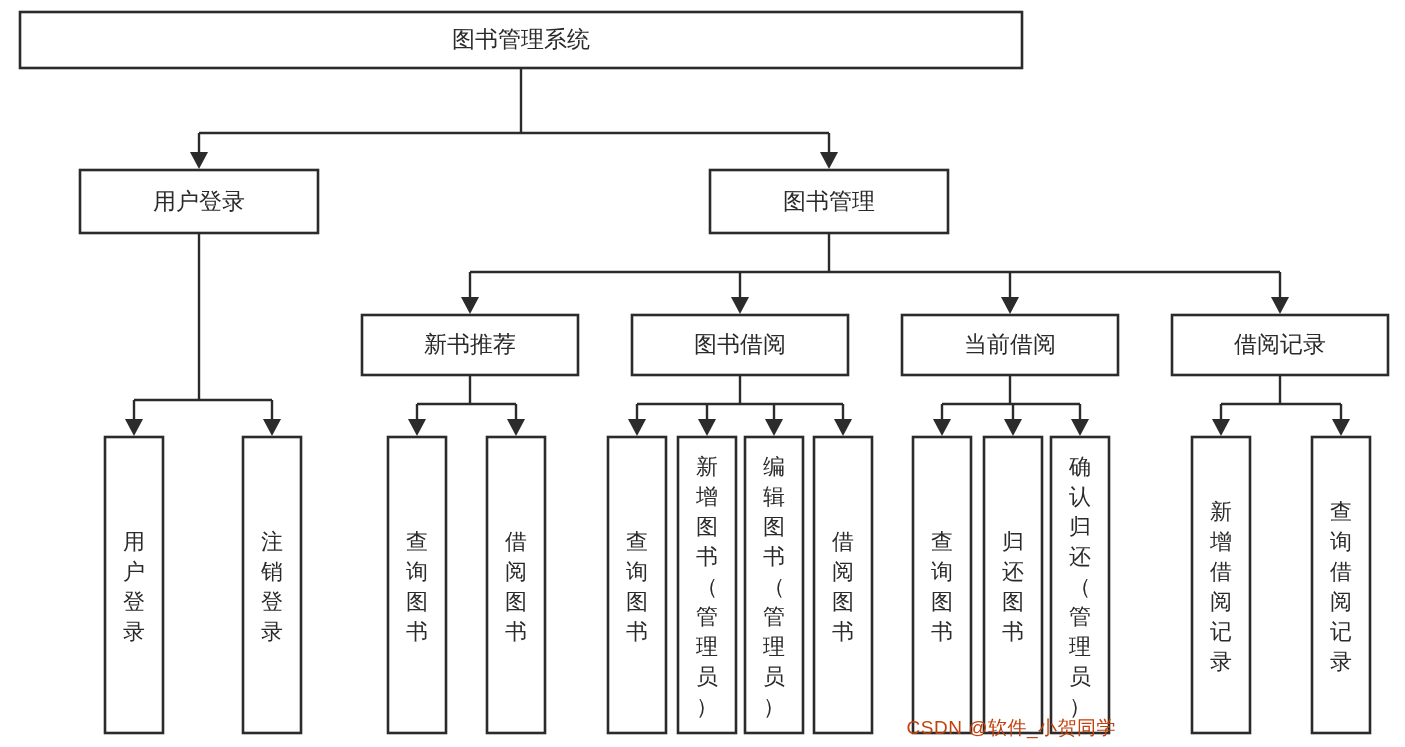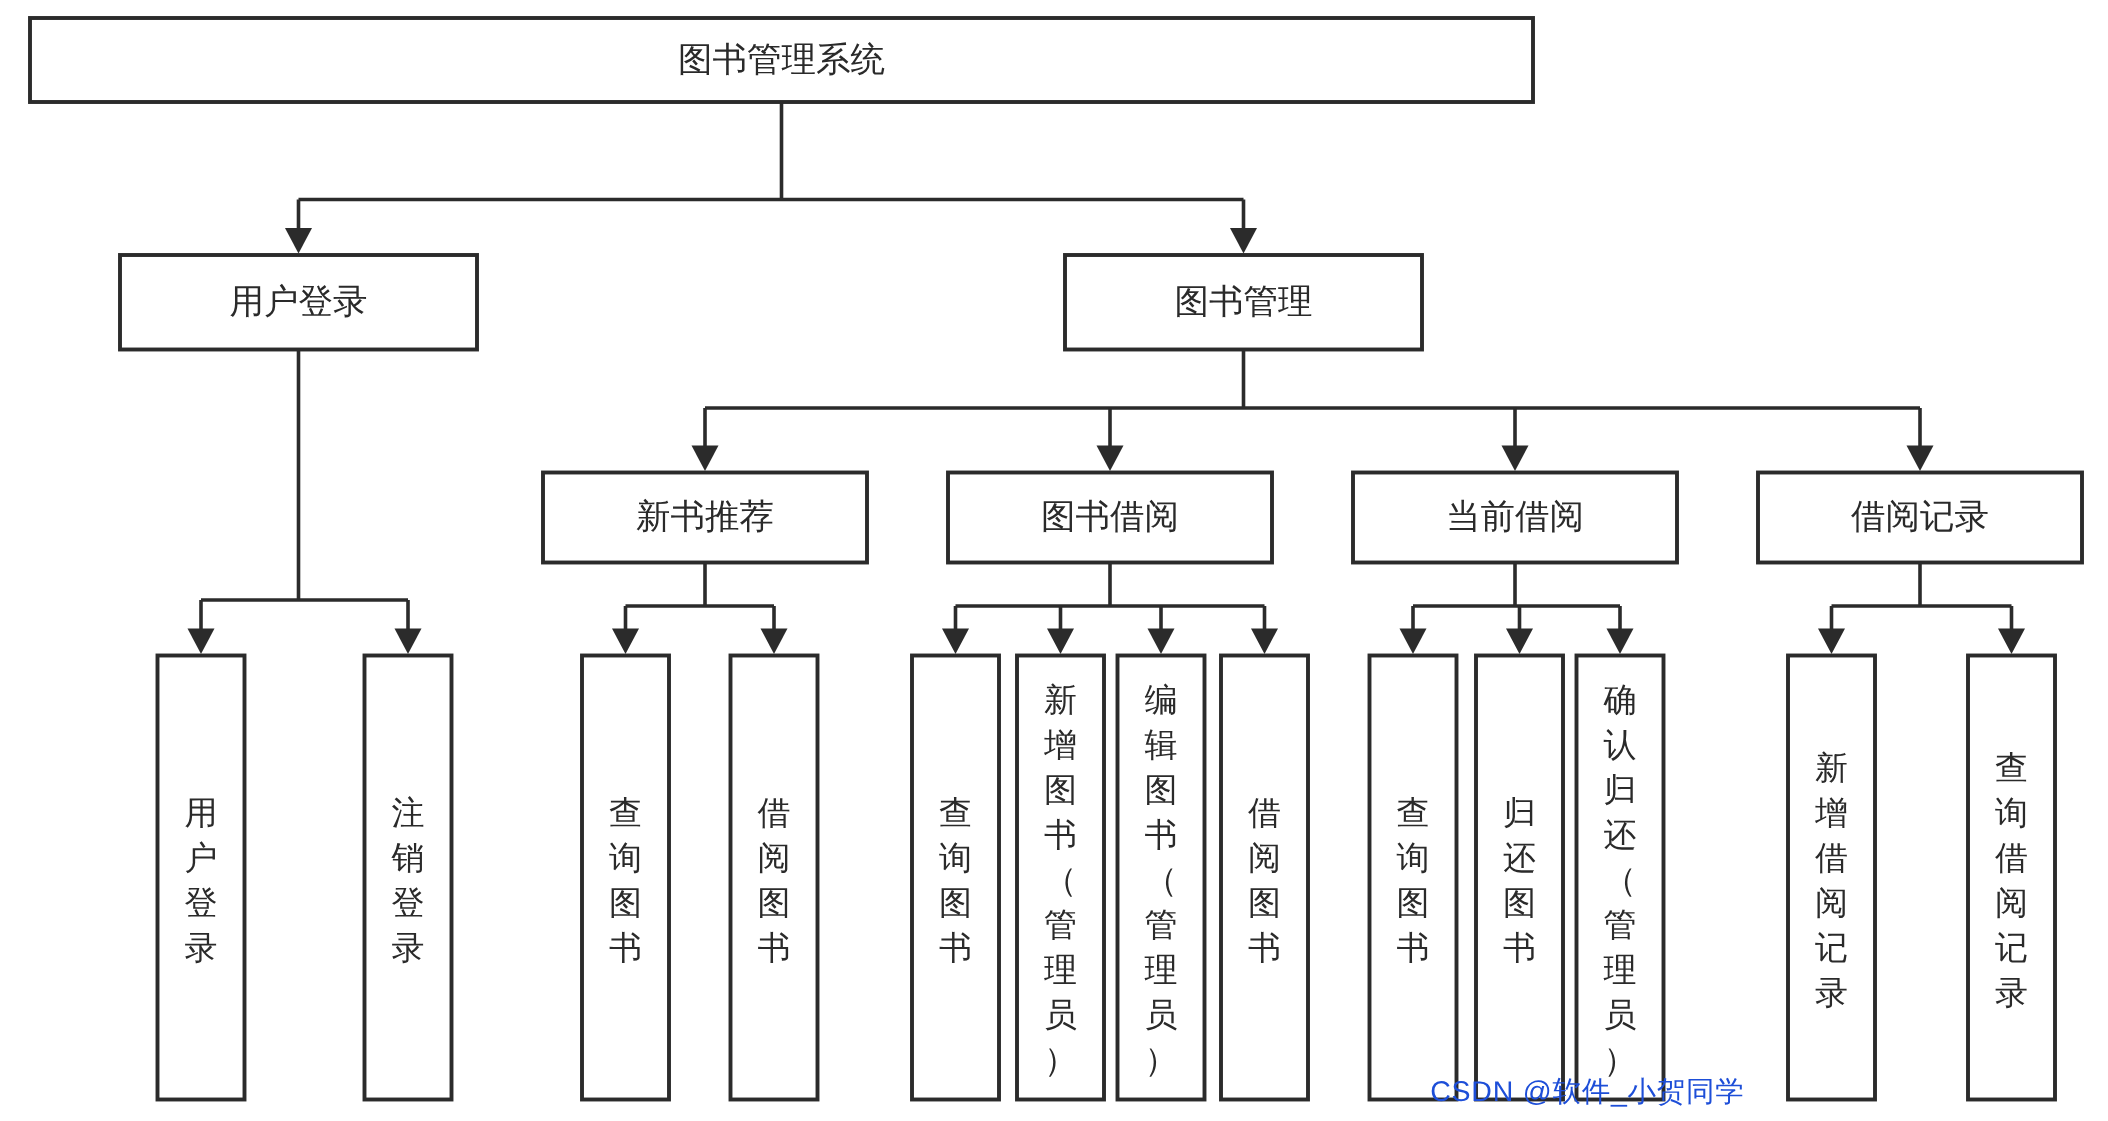"图书管理系统" #diagram-root { padding-left: 47px -> none }
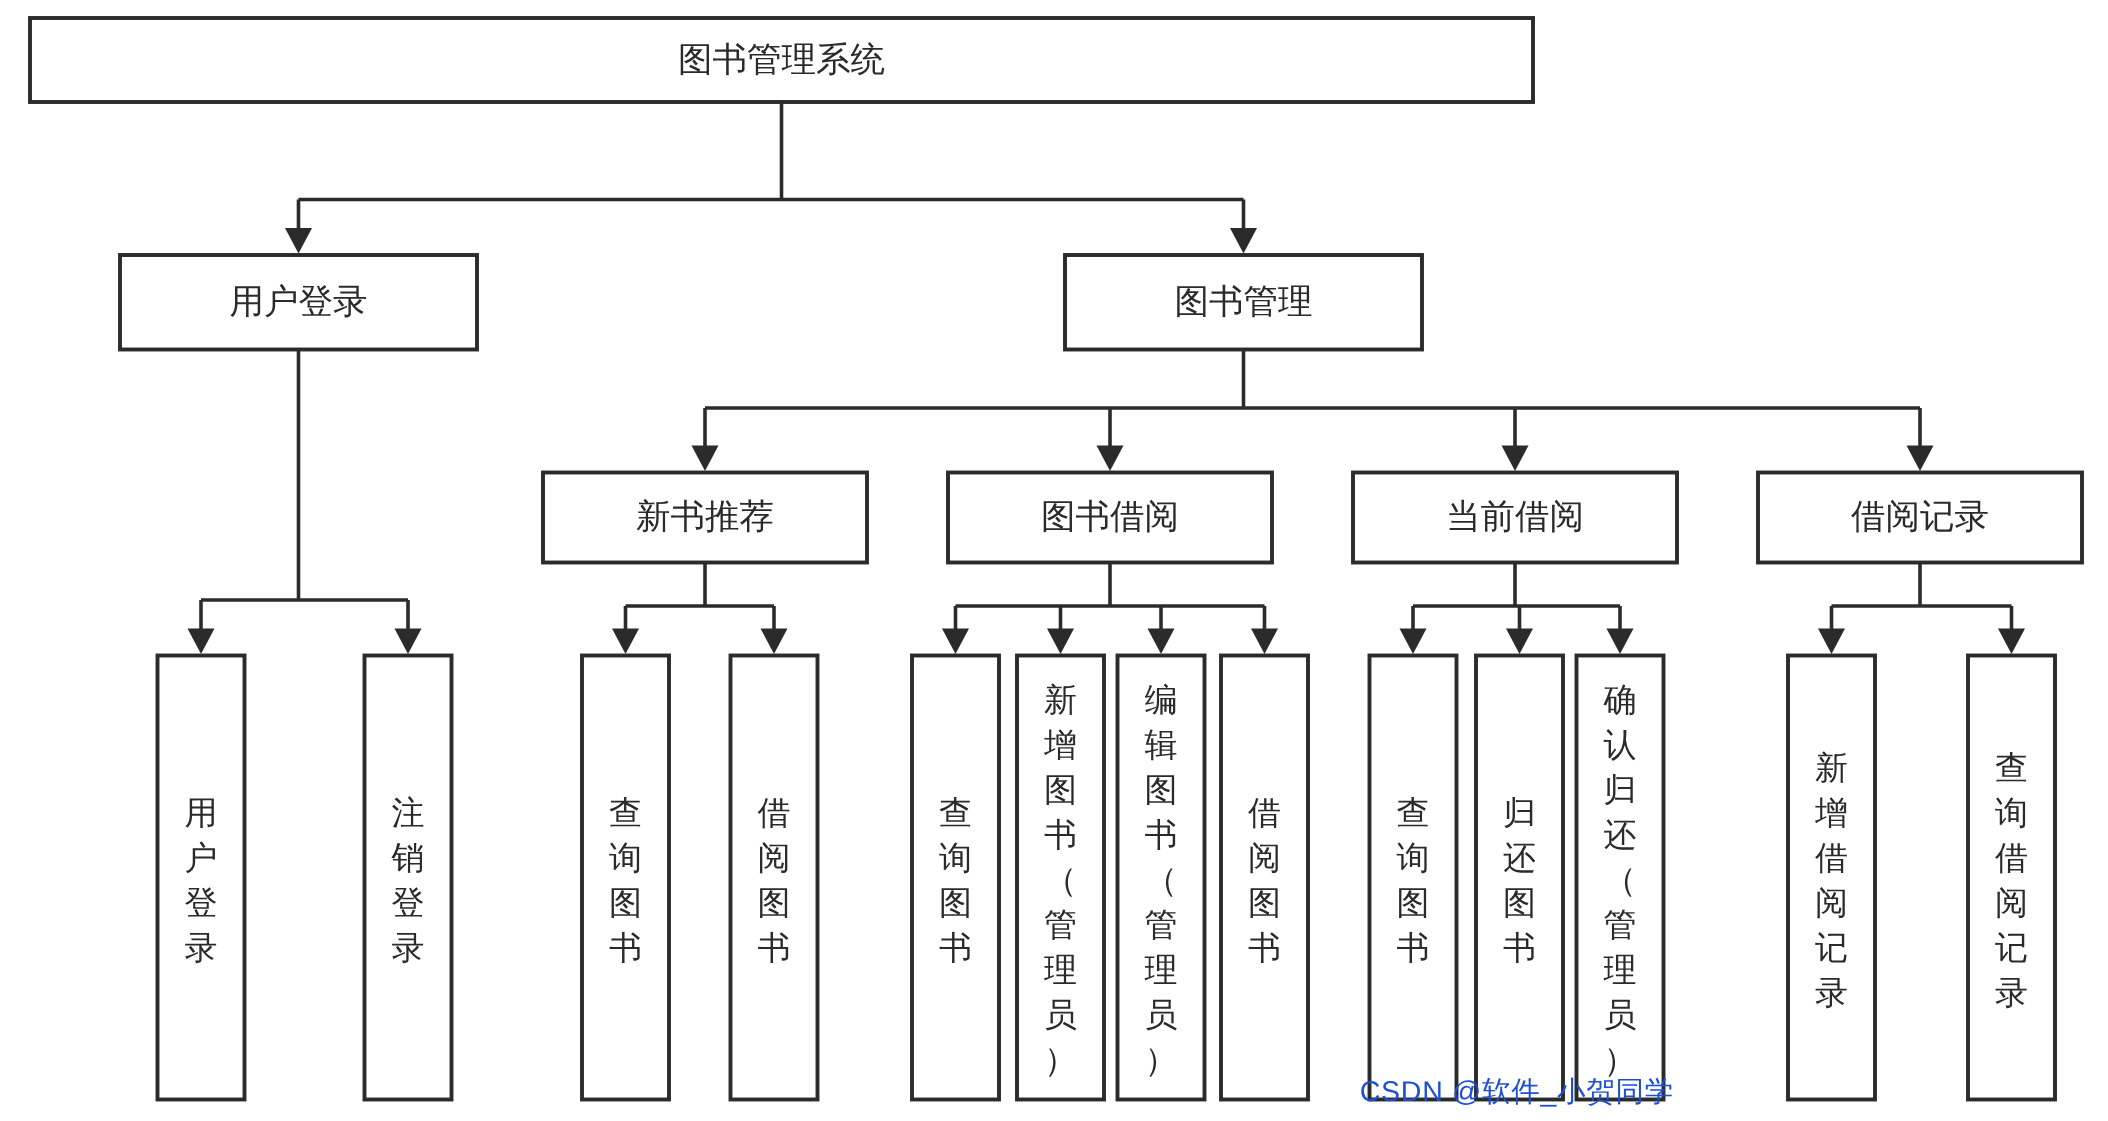"CSDN @软件_小贺同学" .watermark { color: #1d4ed8 -> #c2410c }
